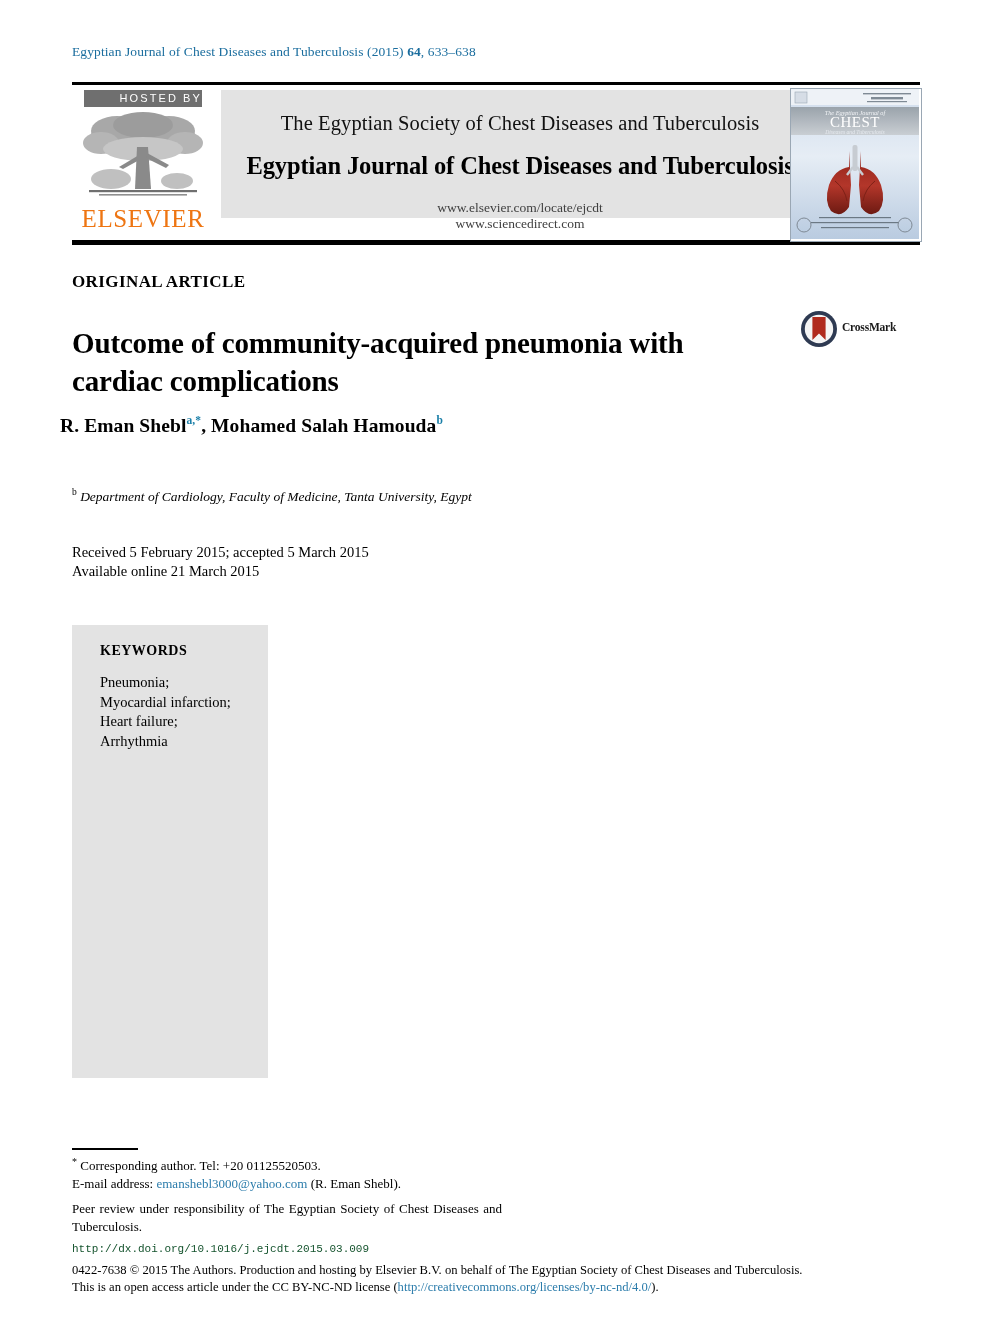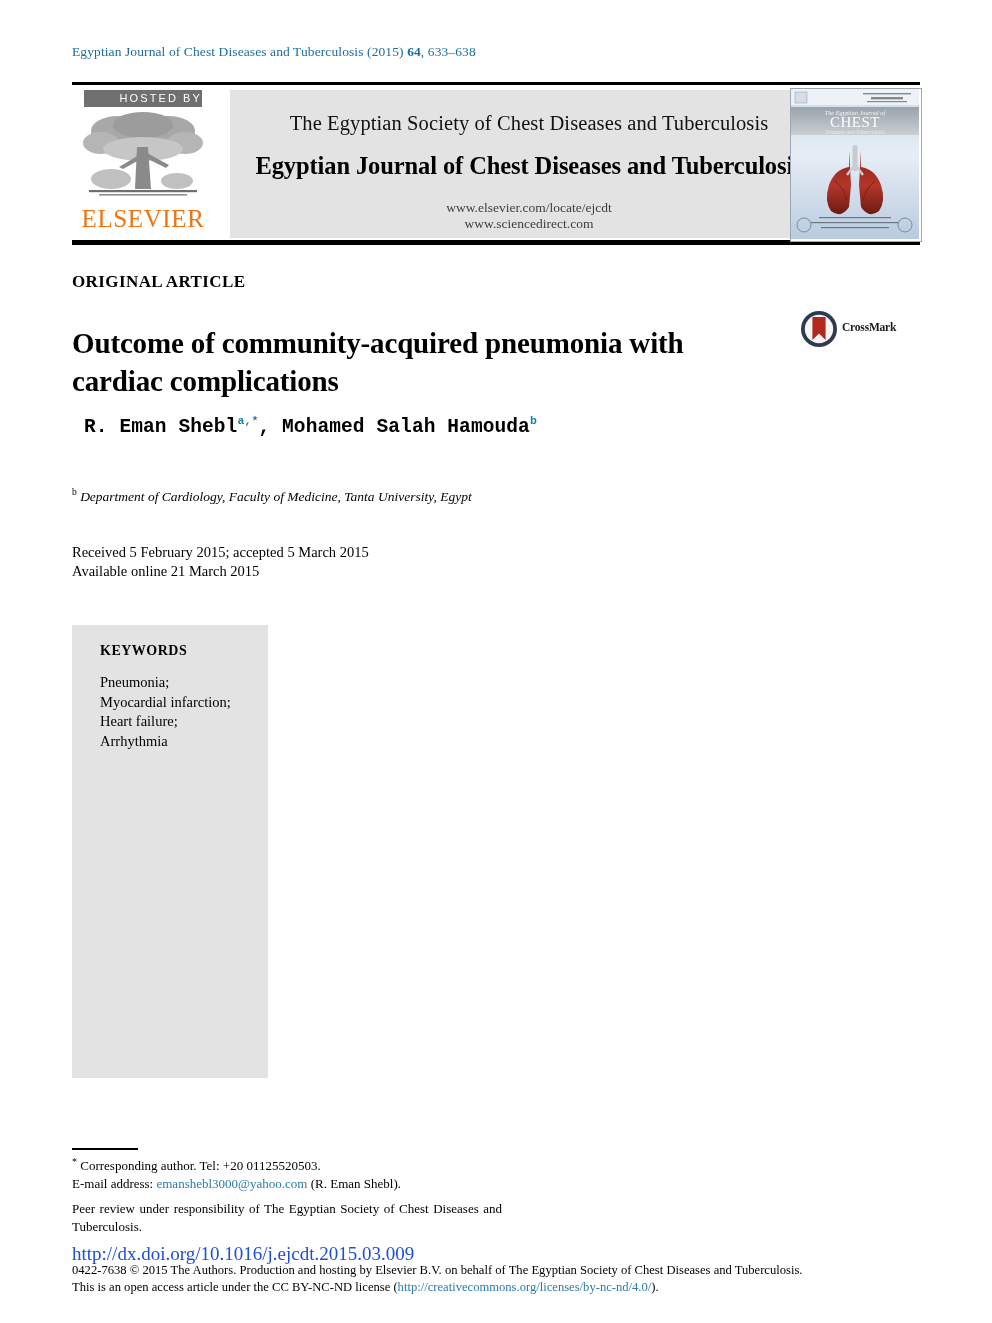"The Egyptian Society of Chest" .journal-panel { height: 148px -> 128px; left: 158px -> 149px }
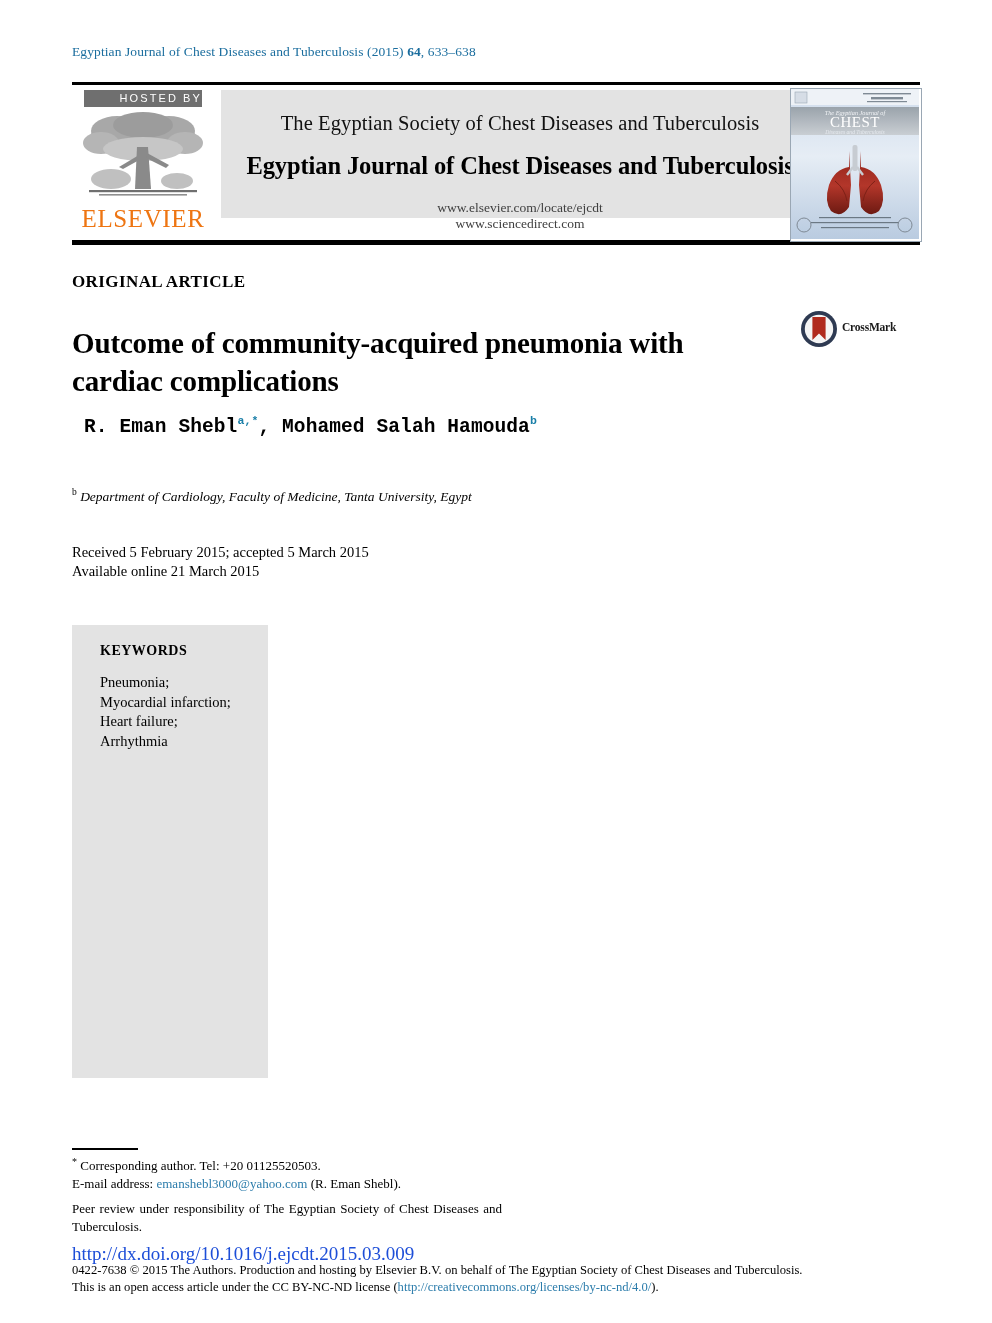"R. Eman Shebla,*, Mohamed Salah" .authors { font-family: Liberation Mono, monospace -> Liberation Serif, serif; left: 84px -> 60px }
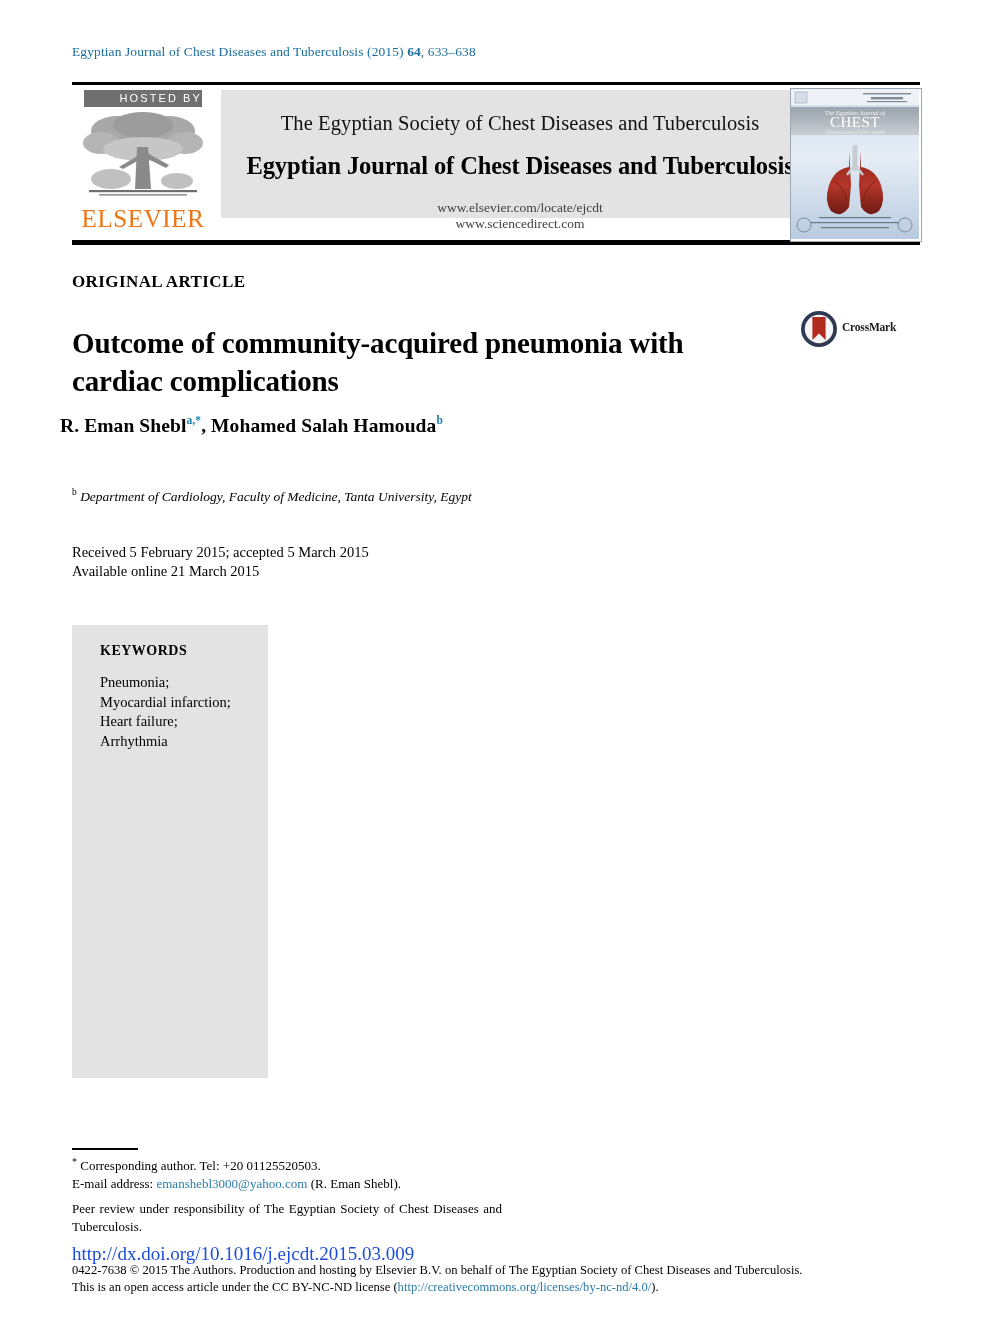"http://dx.doi.org/10.1016/j.ejcdt.2015.0" .doi-line { color: #1d4ed8 -> #14532d; font-family: Liberation Serif, serif -> Liberation Mono, monospace; font-size: 19px -> 11px }
